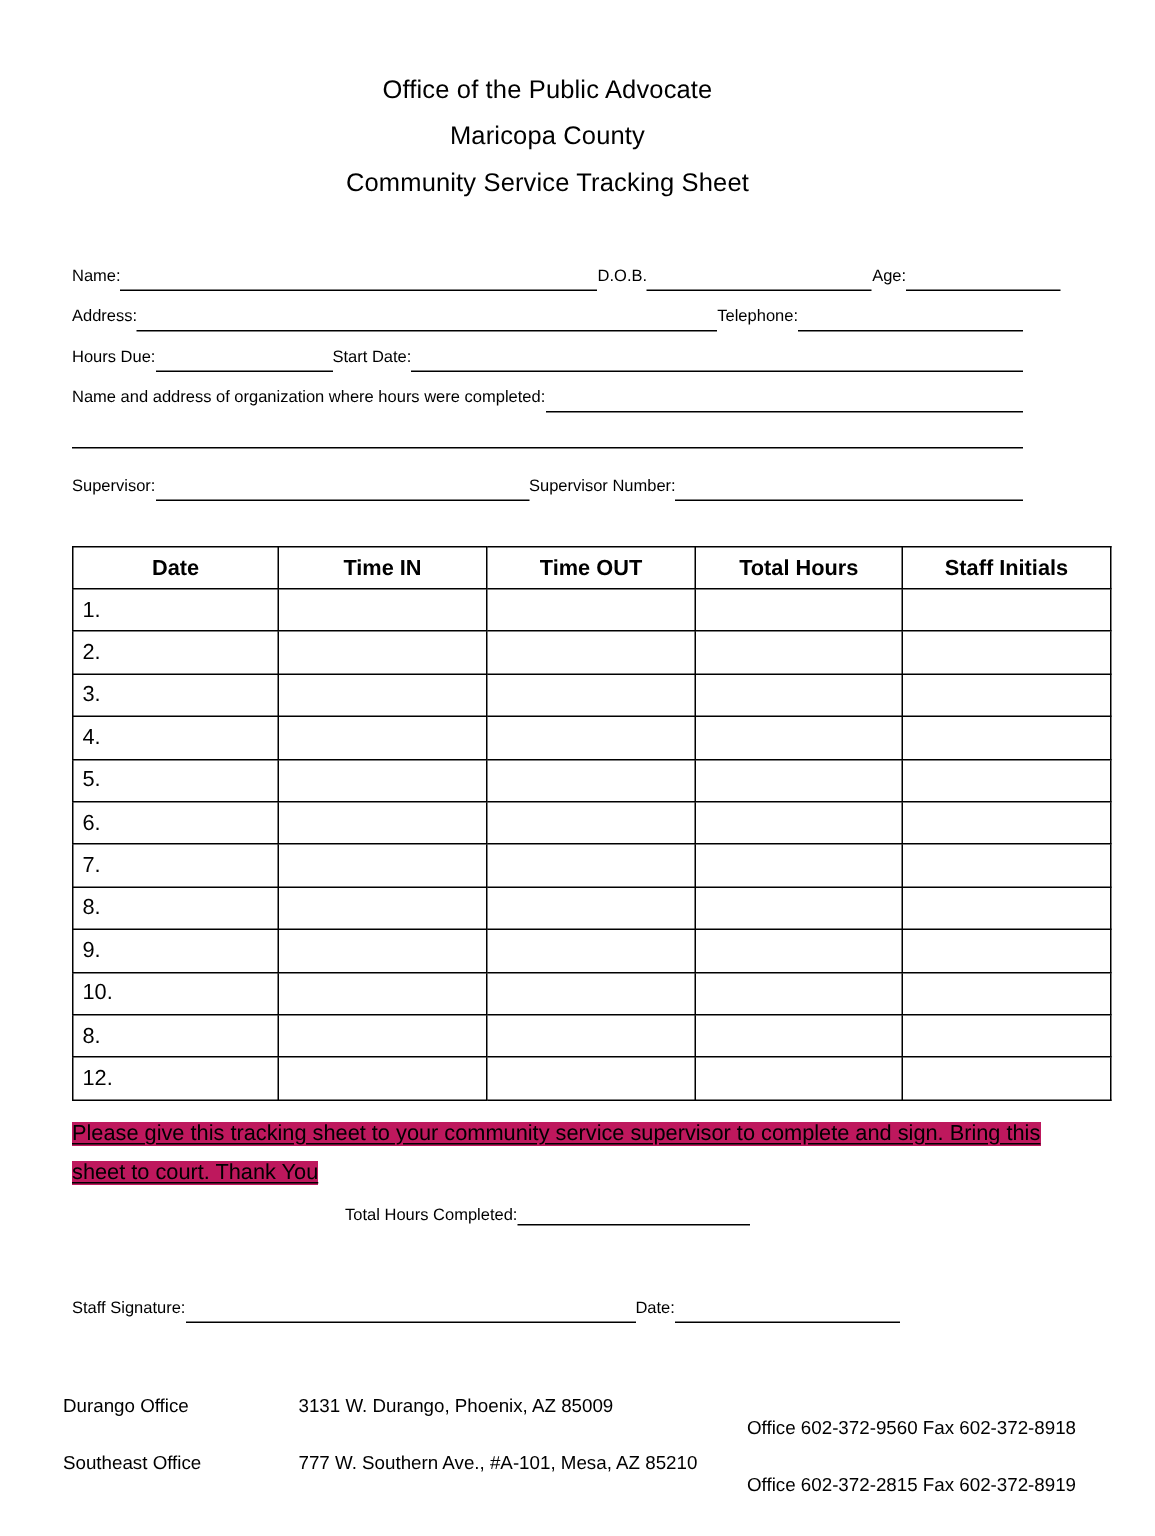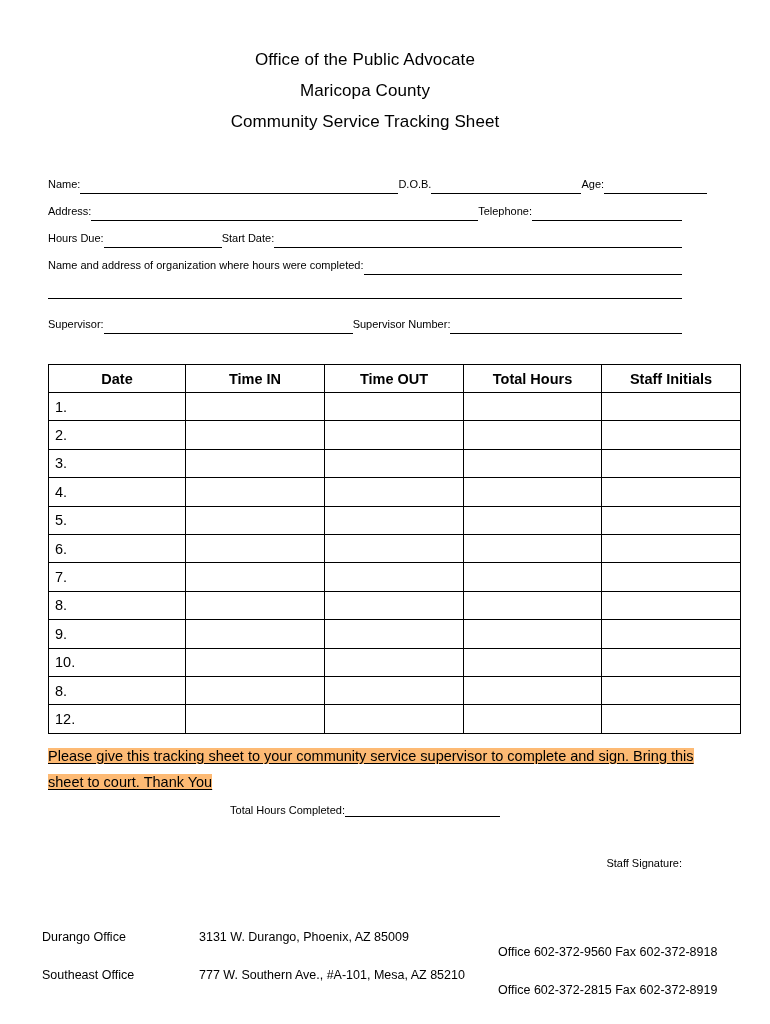"Please give this tracking sheet" .notice span { background: #fdba74 -> #be185d }
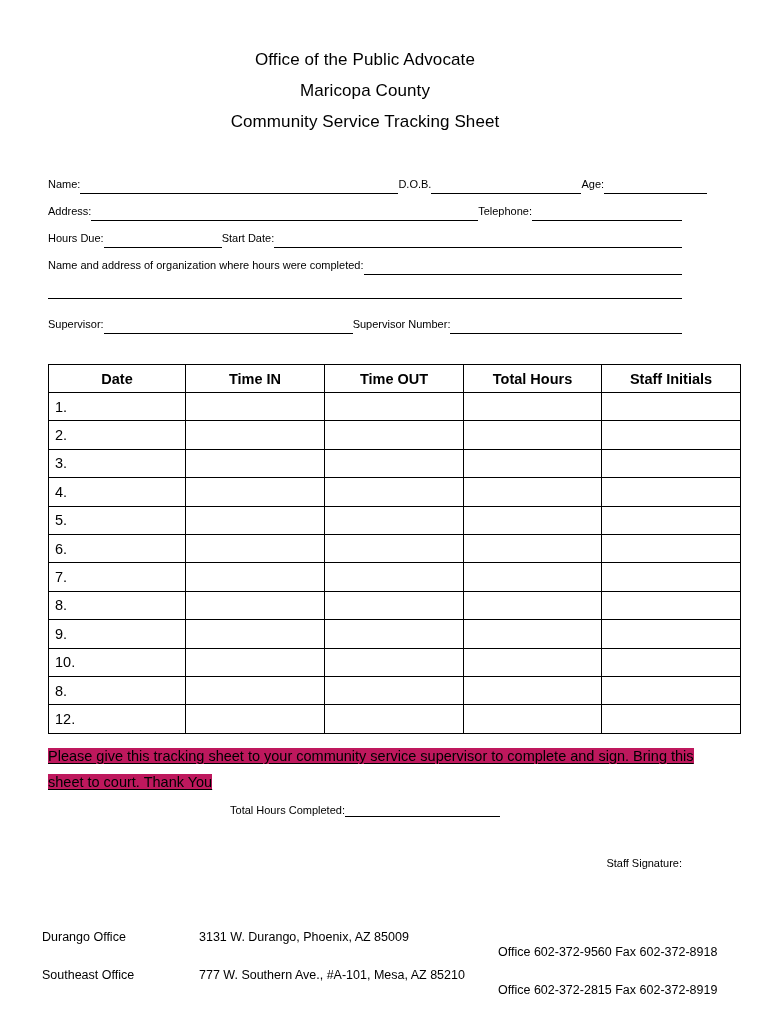"Staff Signature:" .sig-row { flex-direction: column -> none }
